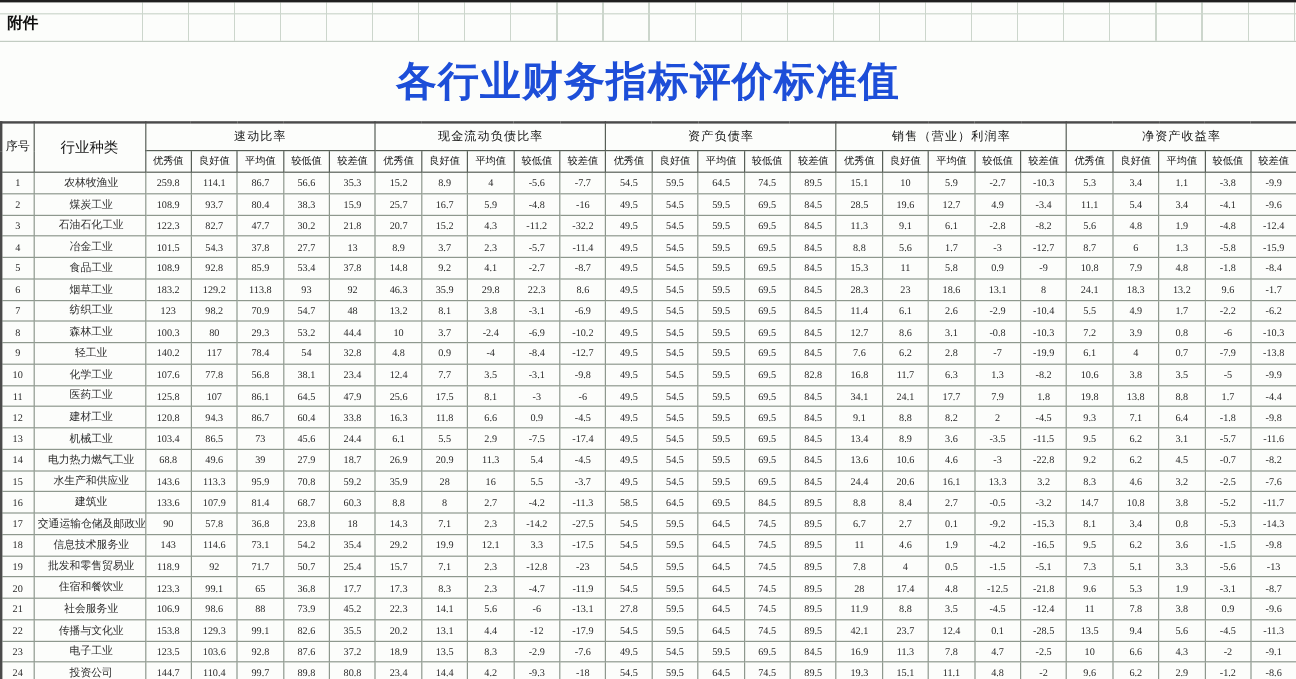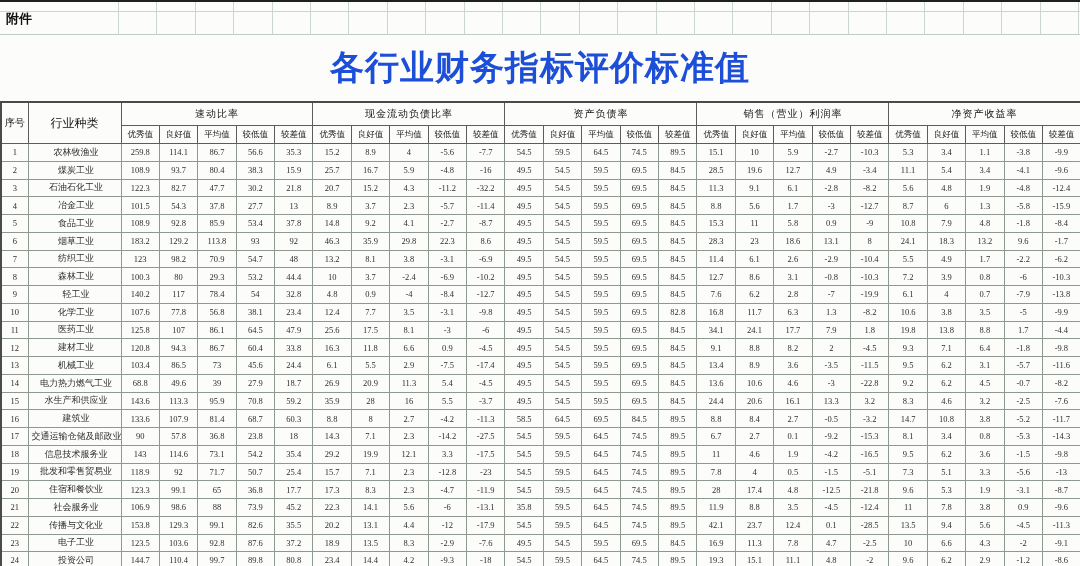"35.8" td.num { text: 35.8 -> 27.8 }
